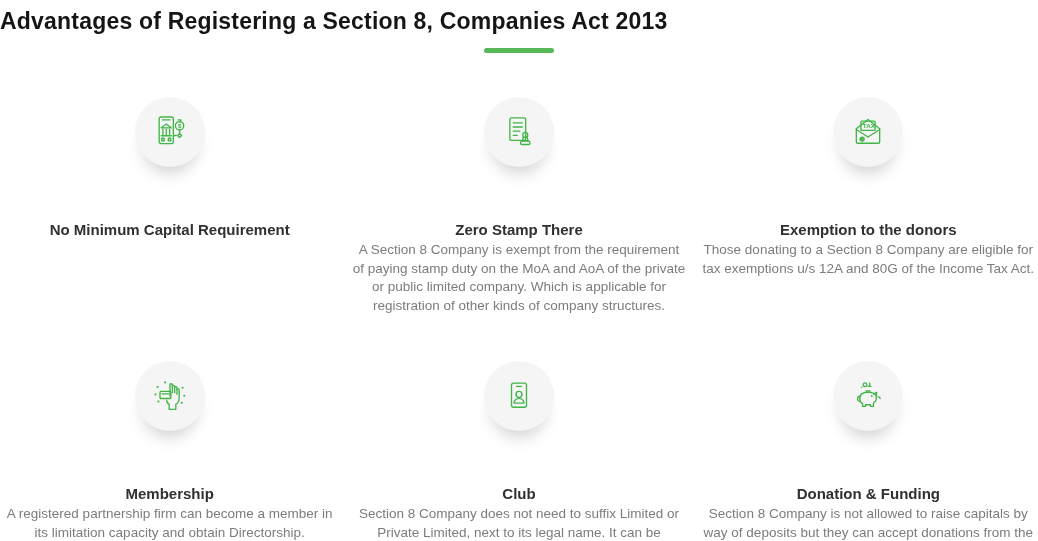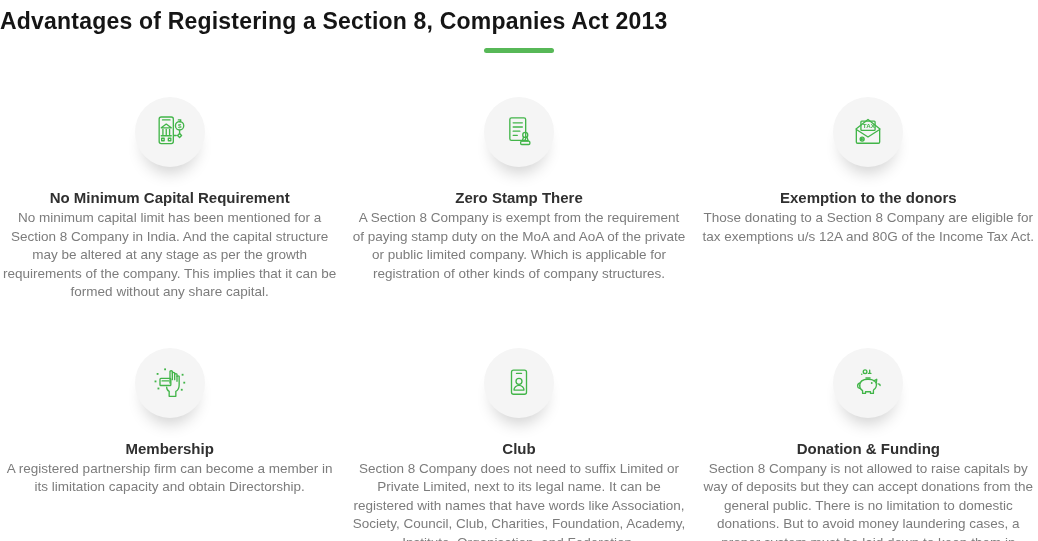"No Minimum Capital Requirement" .card-title { margin-top: none -> 32px }
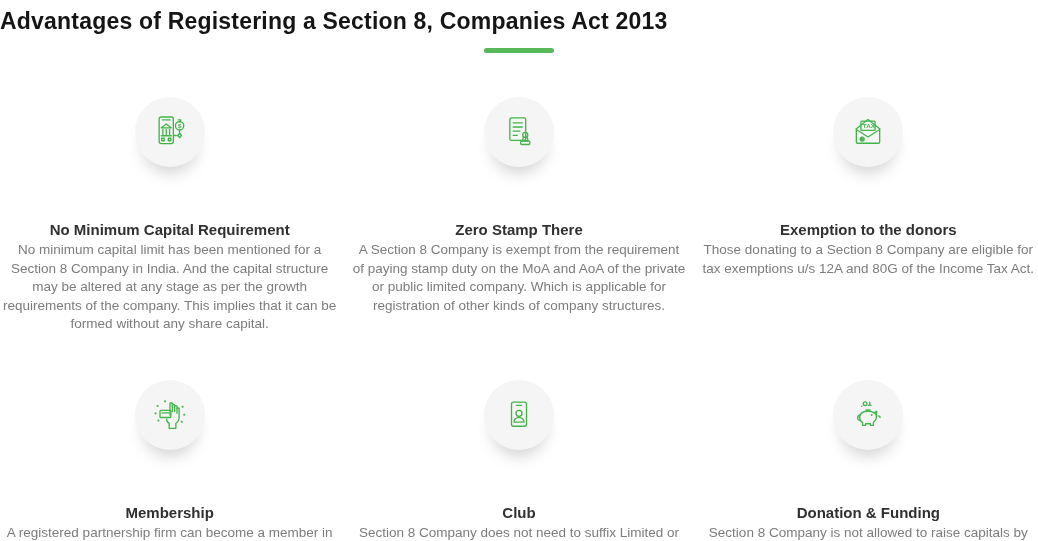"No minimum capital limit has" div.card-desc { html: <div>No minimum capital limit has been mentioned for a Section 8 Company in India. And the capital structure may be altered at any stage as per the growth requirements of the company. This implies that it can be formed without any share capital.</div> -> none }
